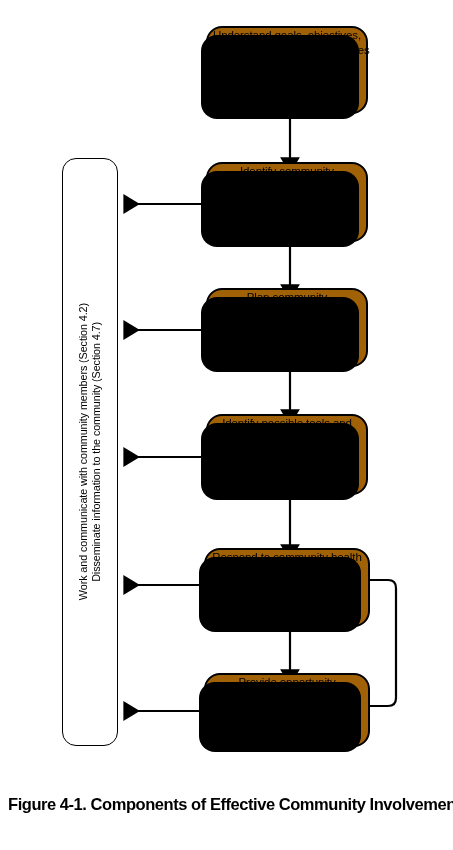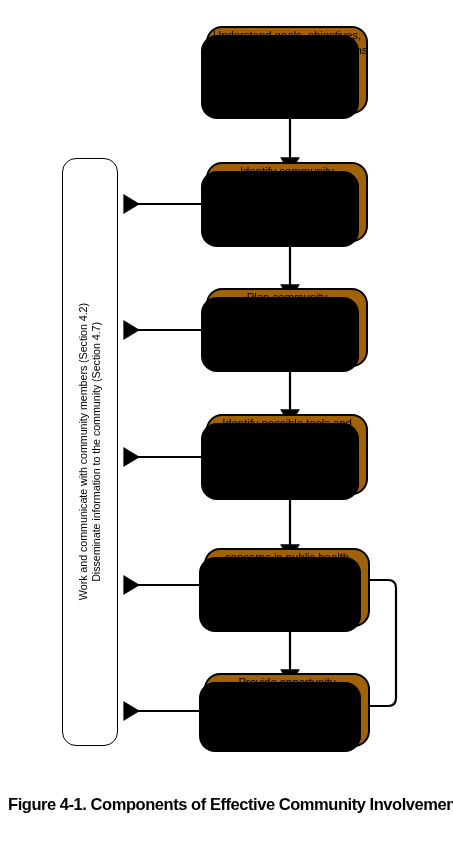"and responsibilities for concerns" span.line { text: concerns -> objectives }
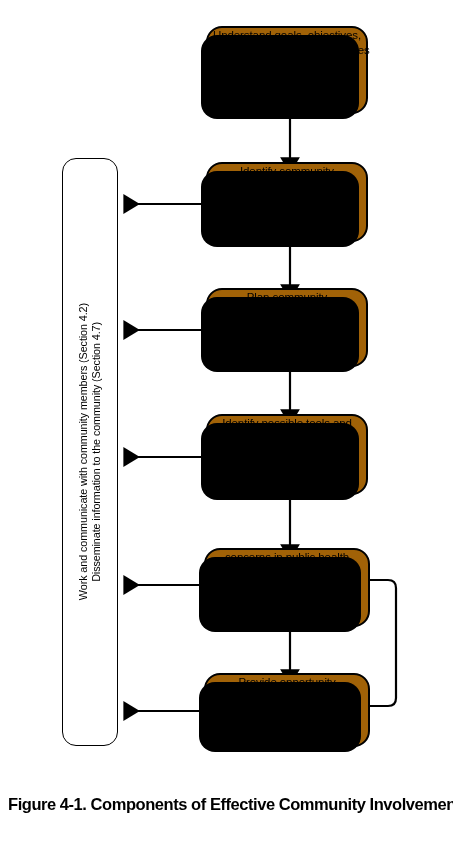"Respond to community health" span.line { html: none -> <span>Respond to community health</span> }
